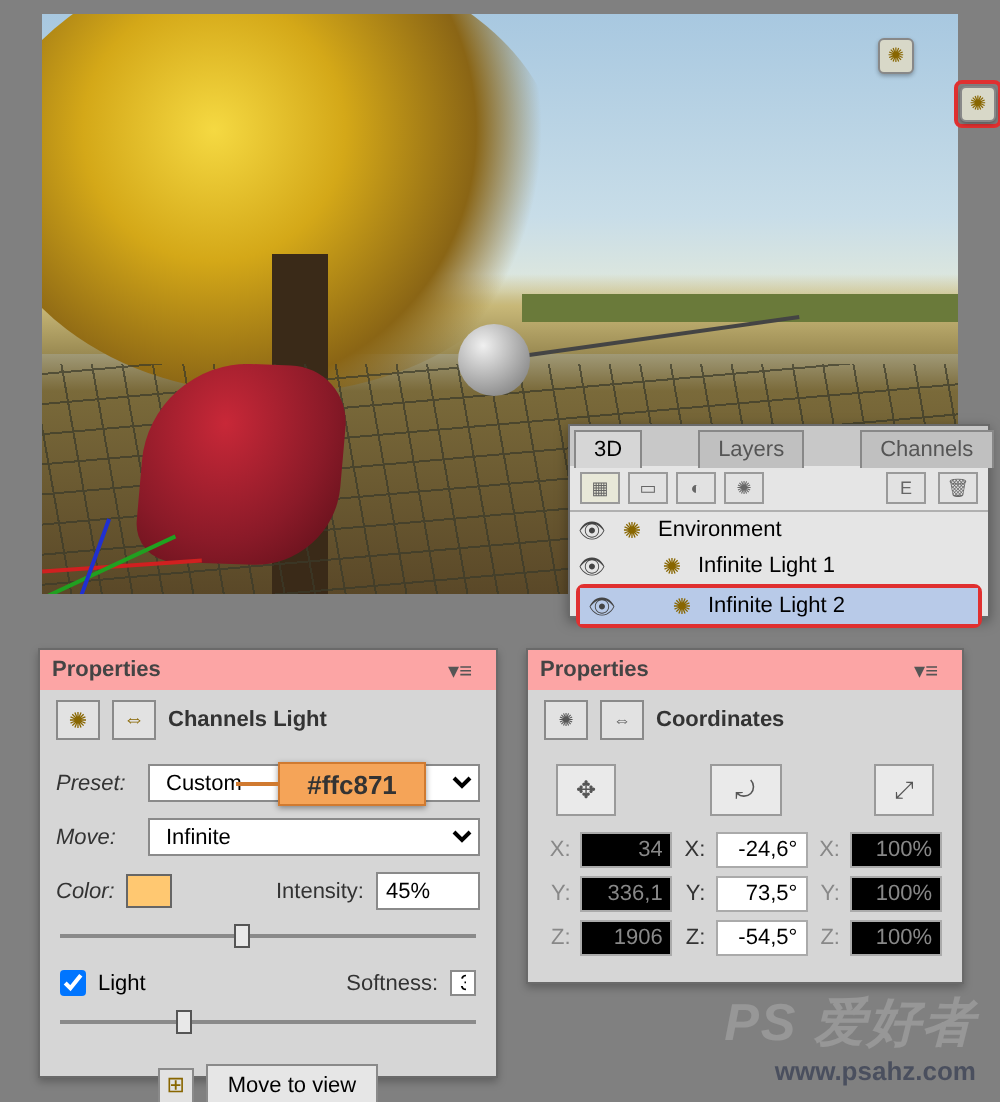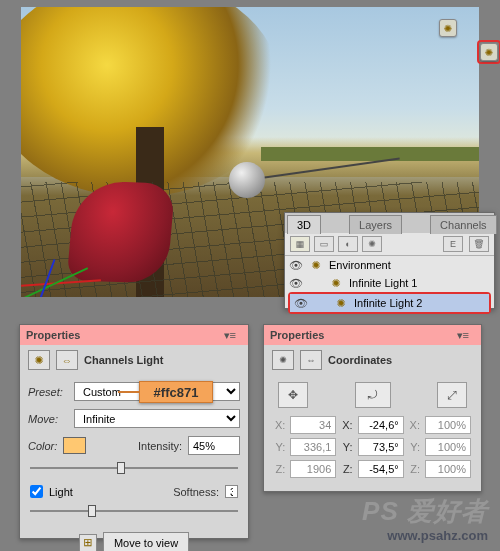"34" .cin { background: #ffffff -> #000000 }
